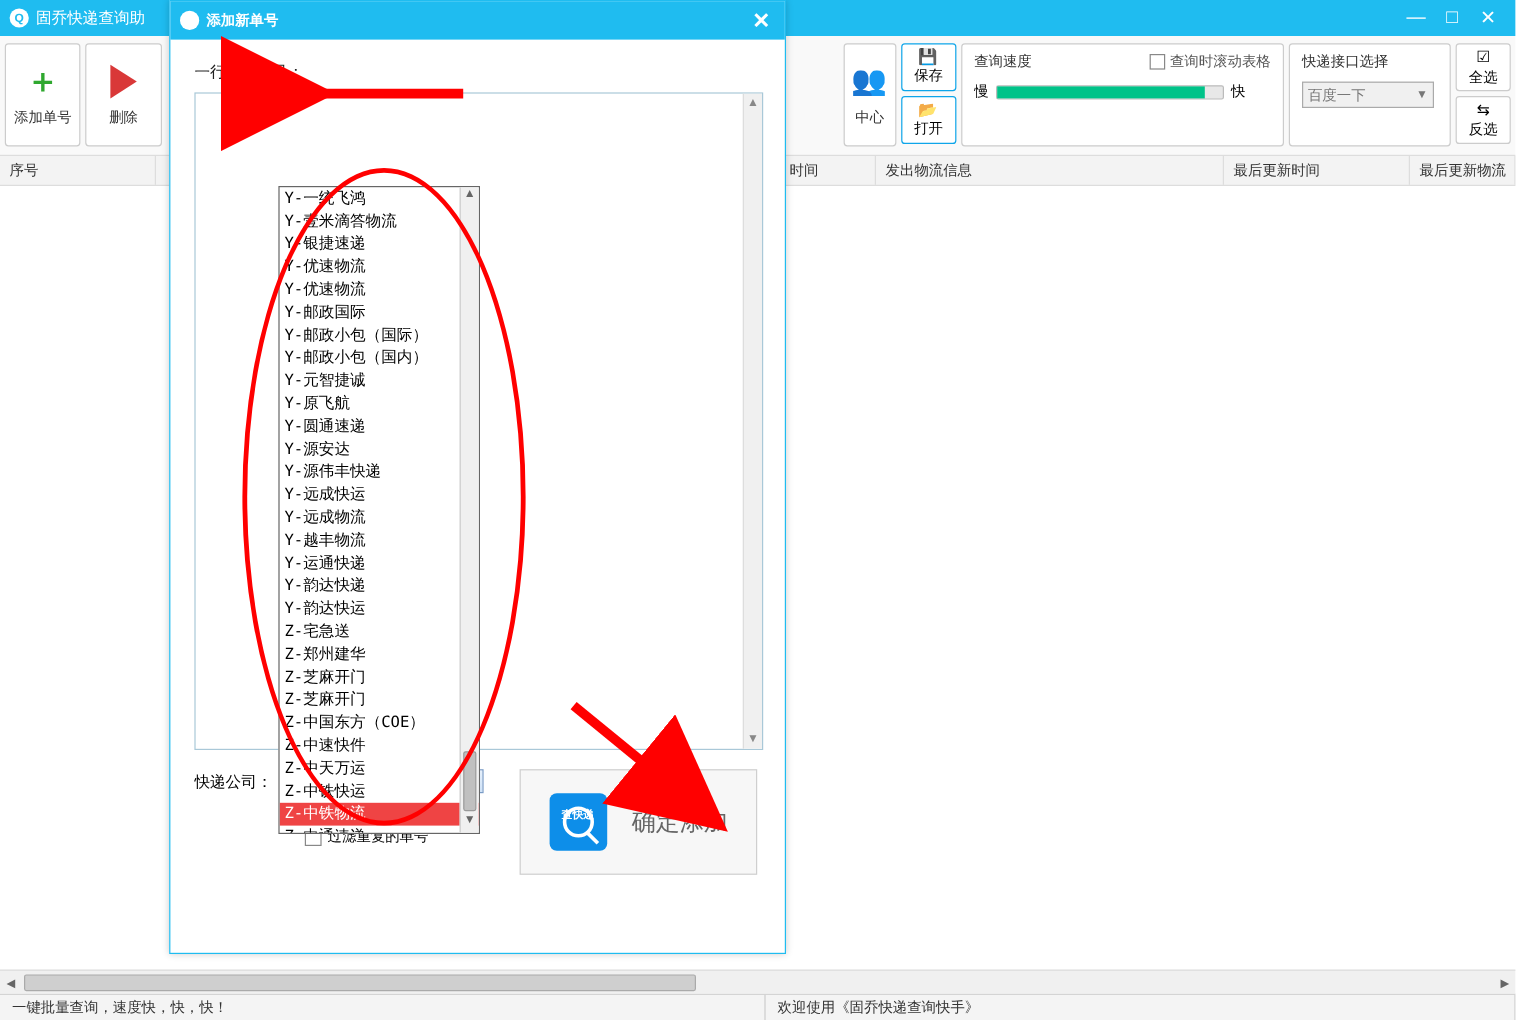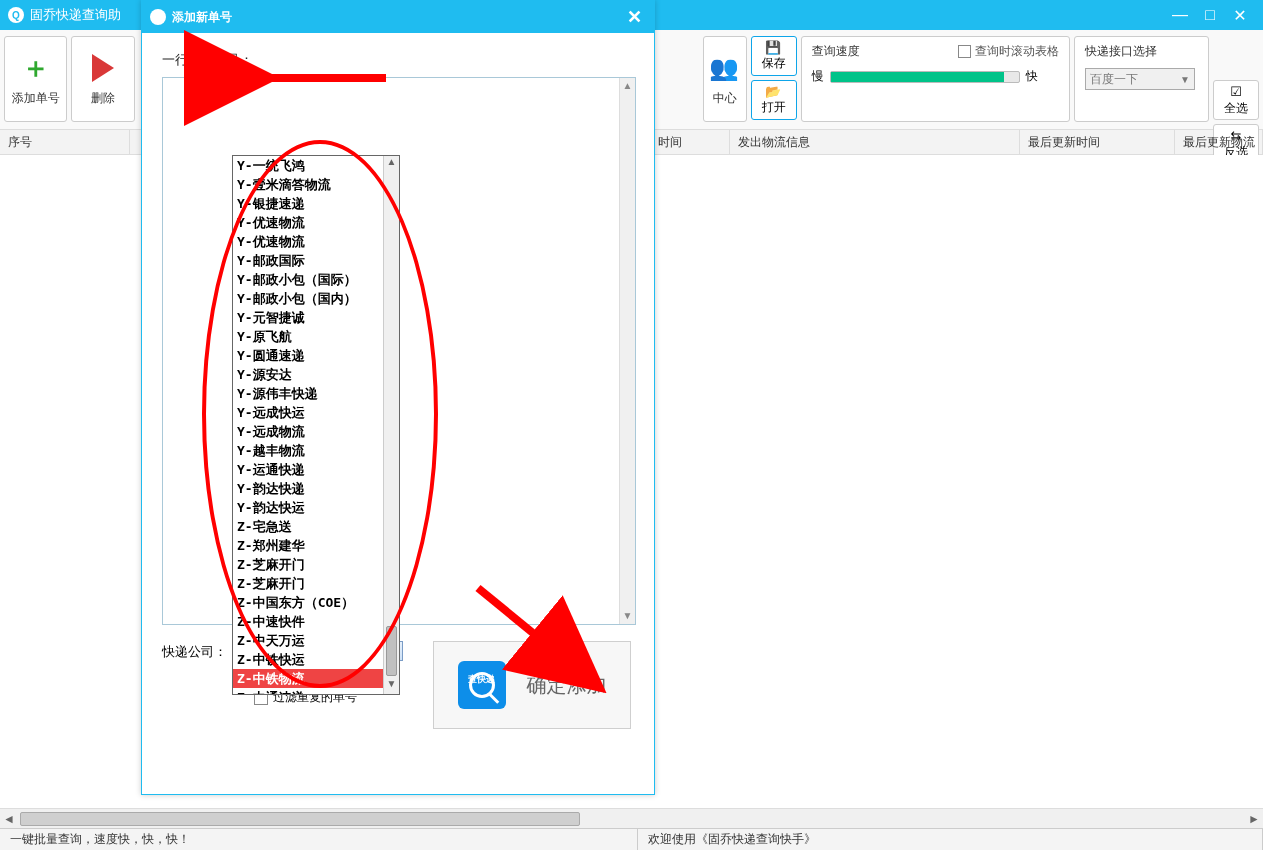"全选" .tb-right-col { margin-top: 44px -> none }
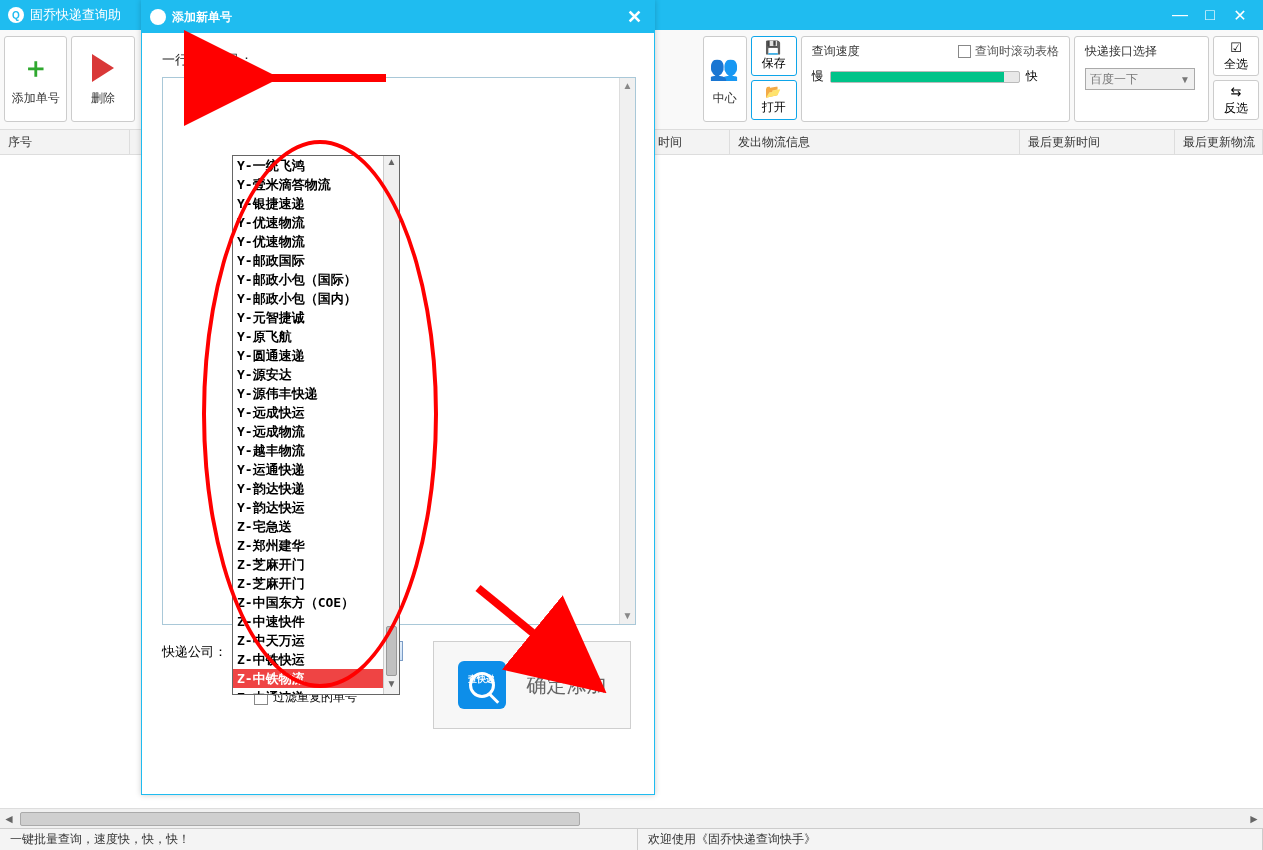"Y-一统飞鸿" .listbox .lb-item { font-weight: bold -> none }
